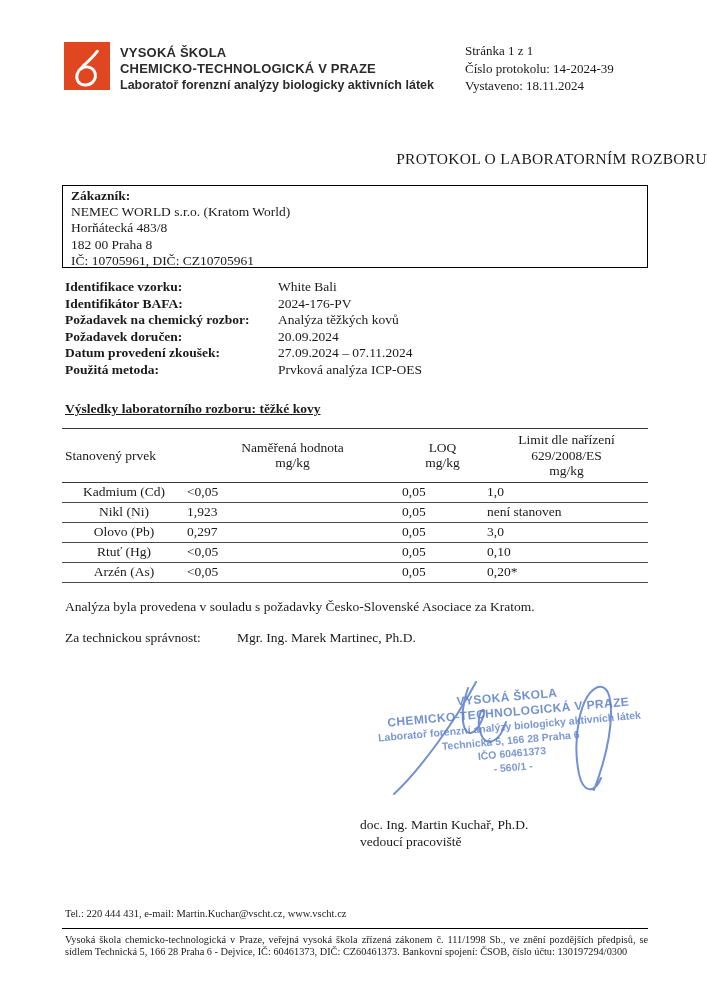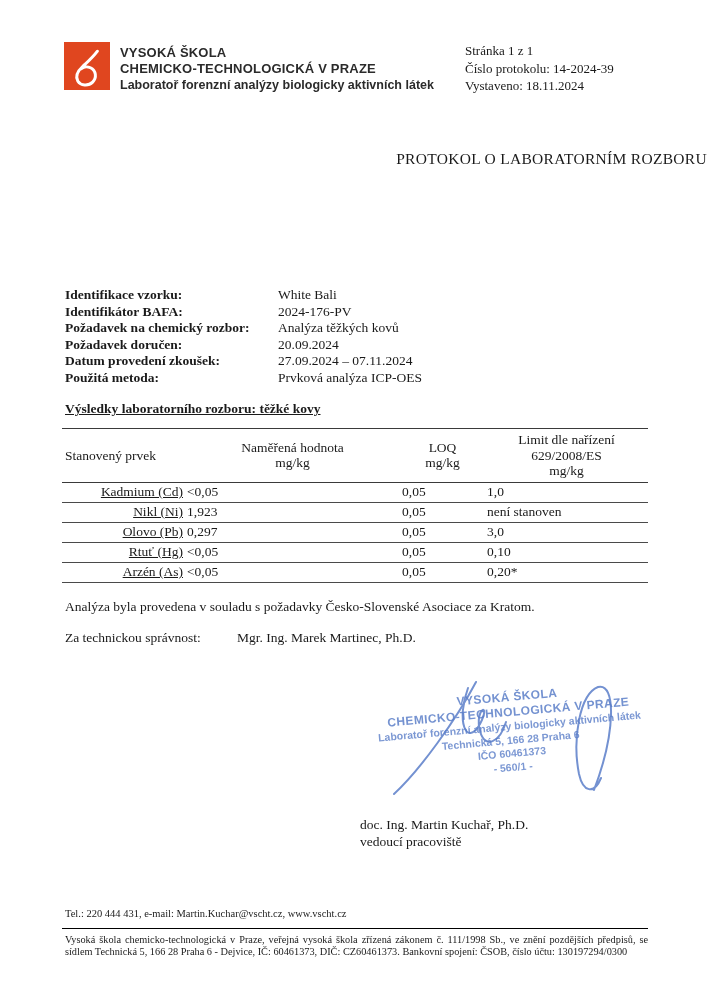"Zákazník:" div.customer-box { html: none -> <div> <div>Zákazník:</div> <div>NEMEC WORLD s.r.o. (Kratom World)</div> <div>Horňátecká 483/8</div> <div>182 00 Praha 8</div> <div>IČ: 10705961, DIČ: CZ10705961</div> </div> }
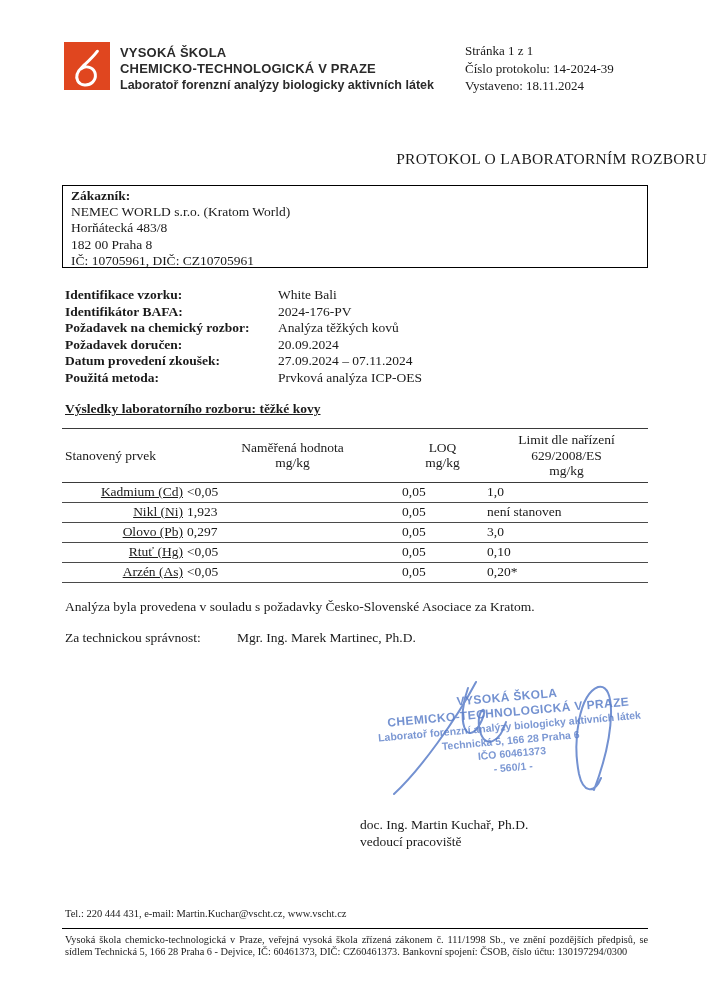"Identifikace vzorku:" .sample-info { margin-top: 8px -> none }
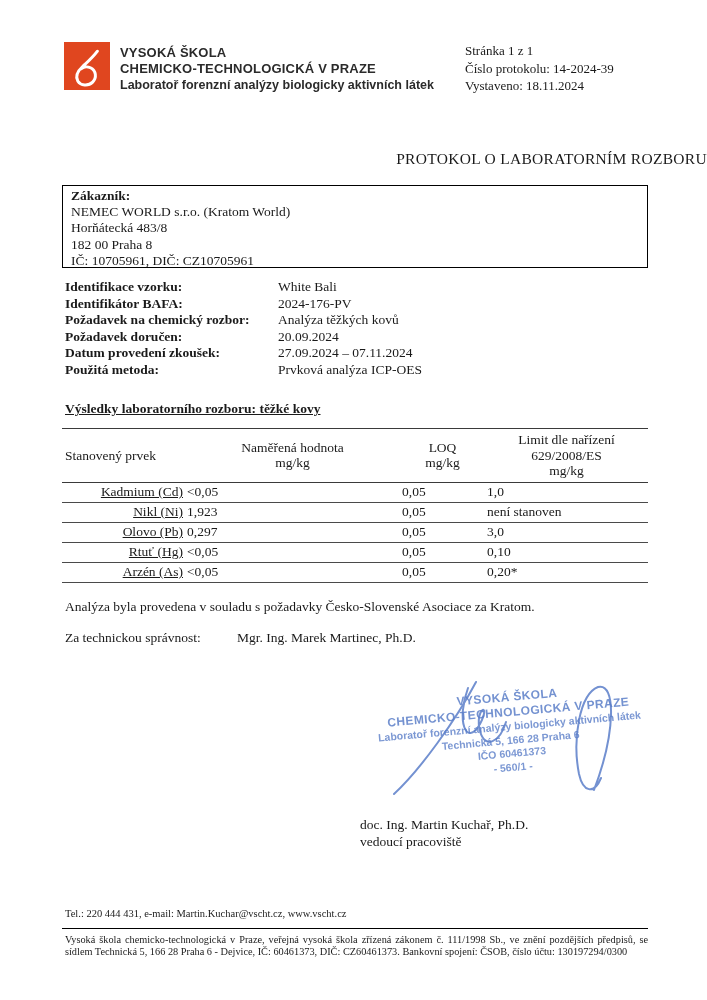"Kadmium (Cd)" .results-table td:first-child { text-align: right -> center; text-decoration: underline -> none }
